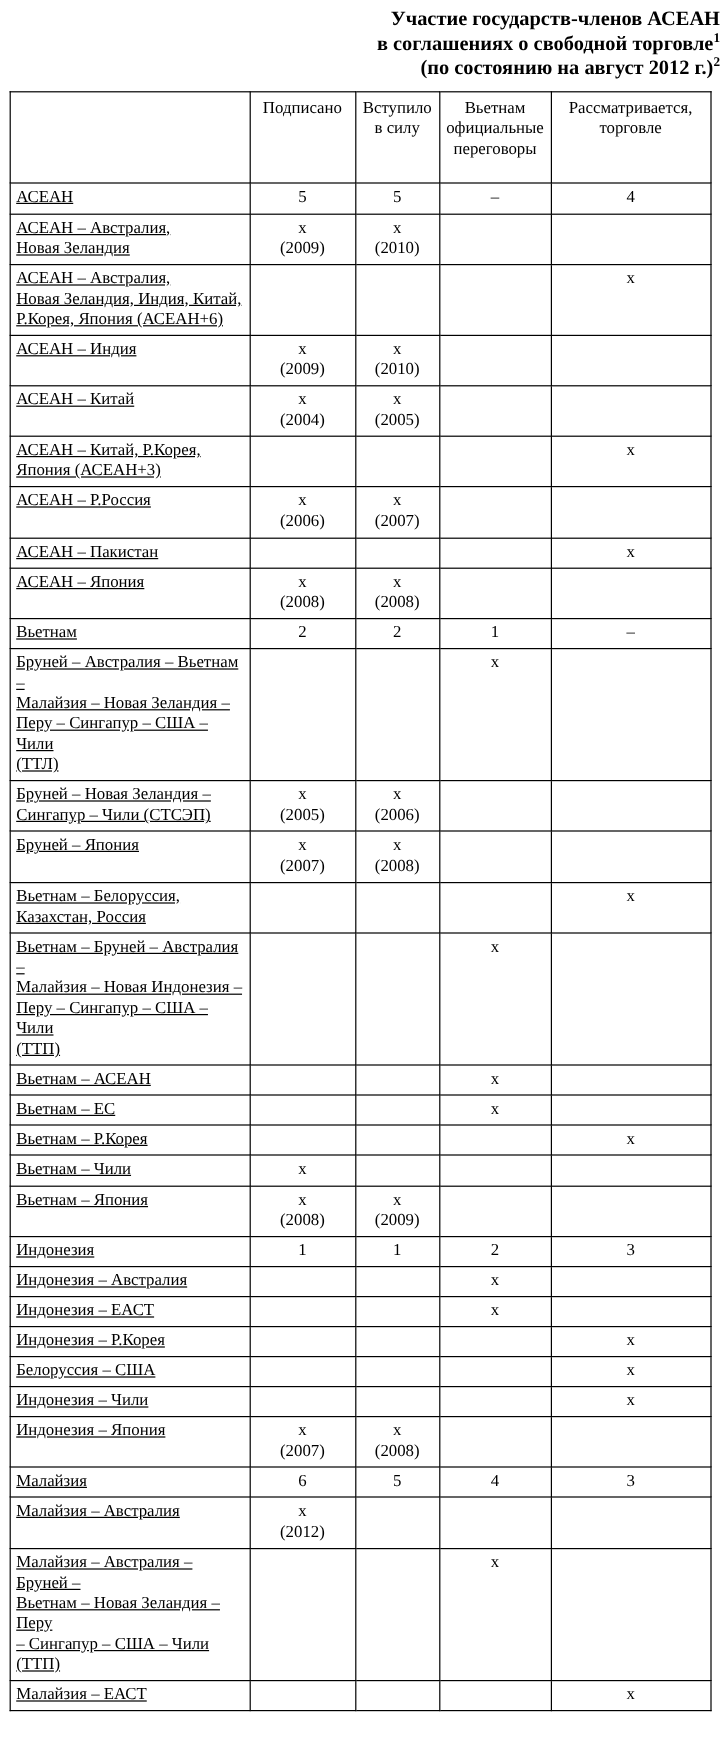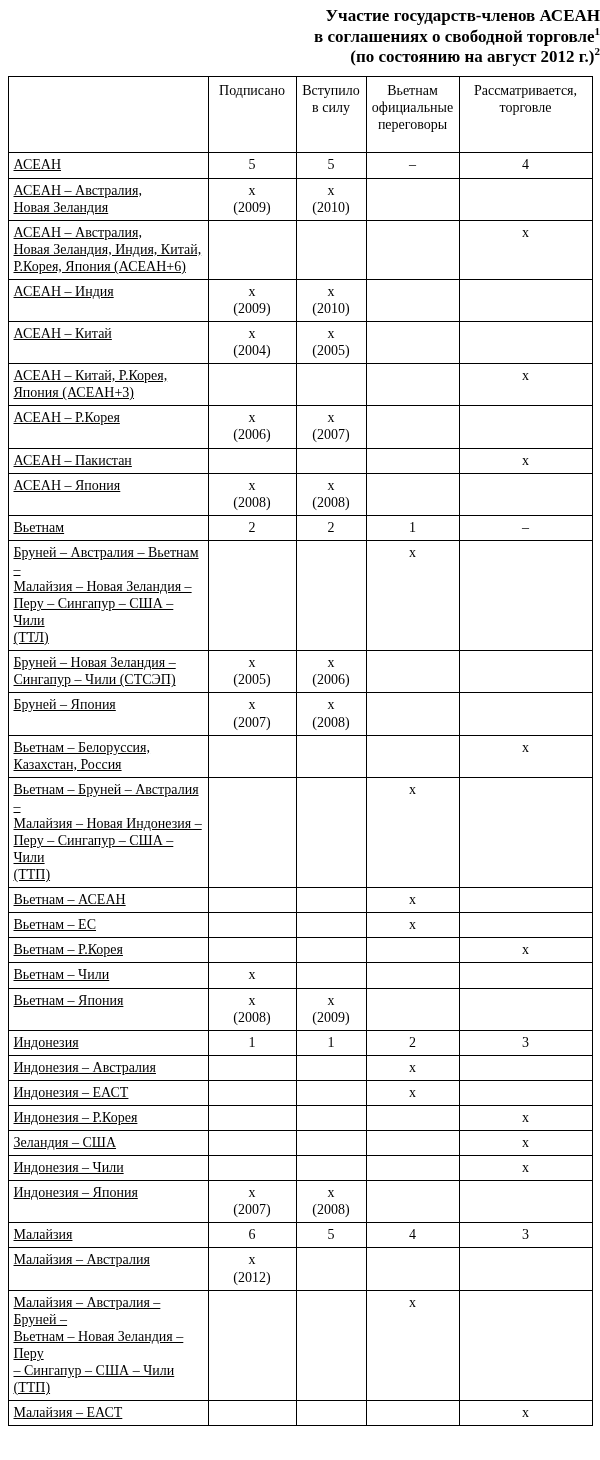"АСЕАН – Р.Корея" td.country-cell { text: Р.Корея -> Р.Россия }
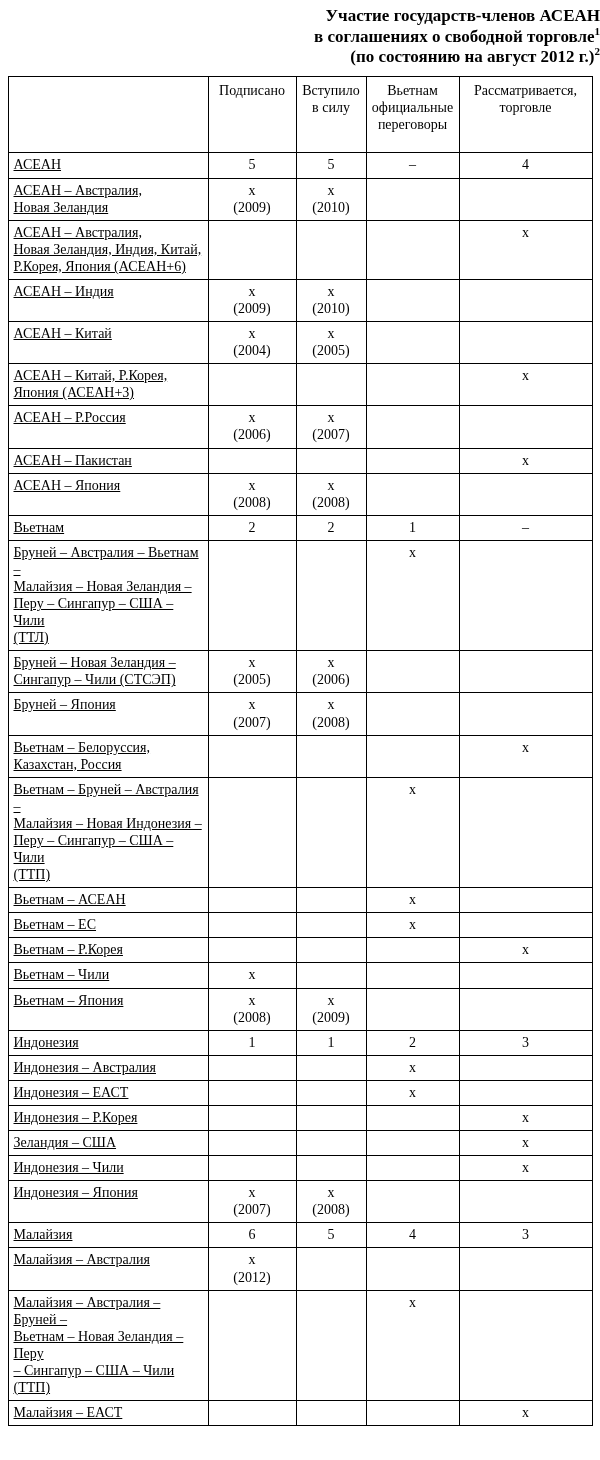"Зеландия – США" td.country-cell { text: Зеландия -> Белоруссия }
